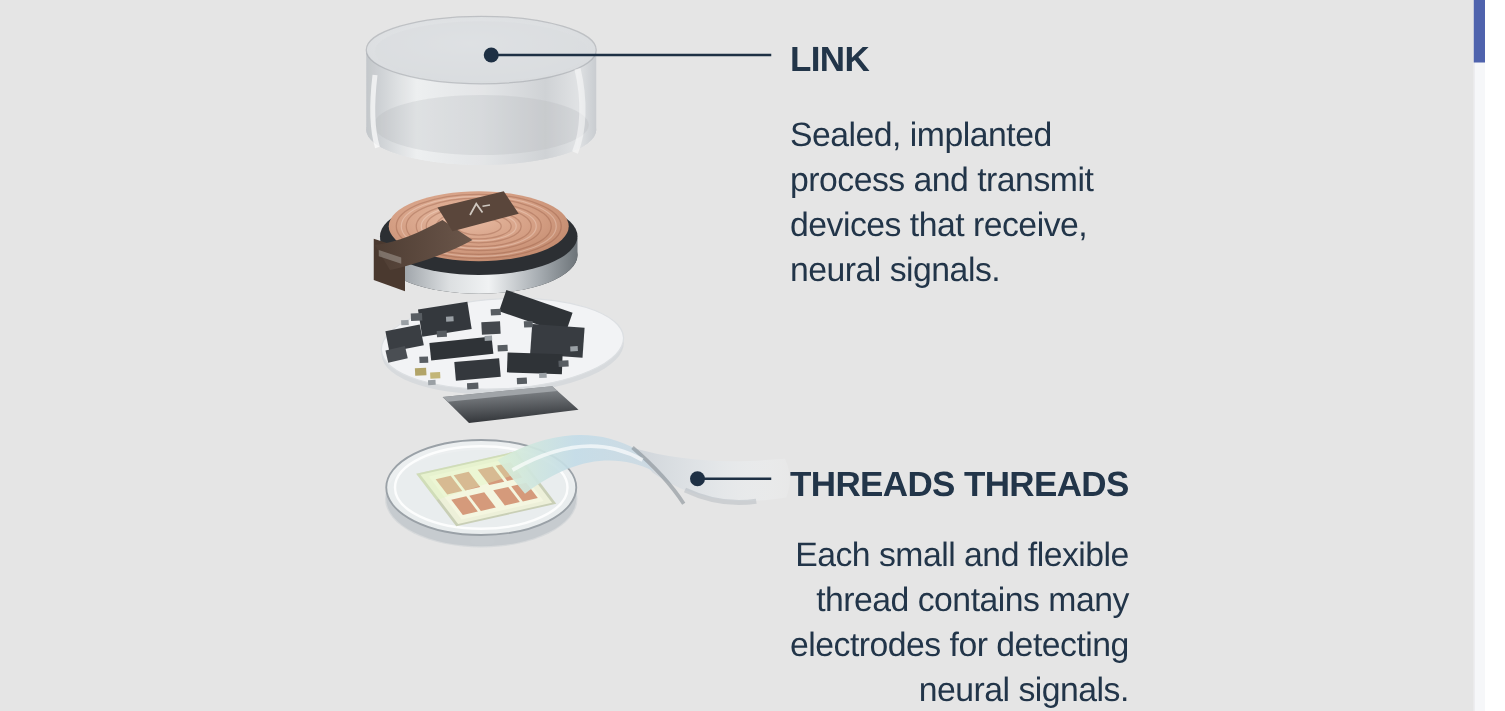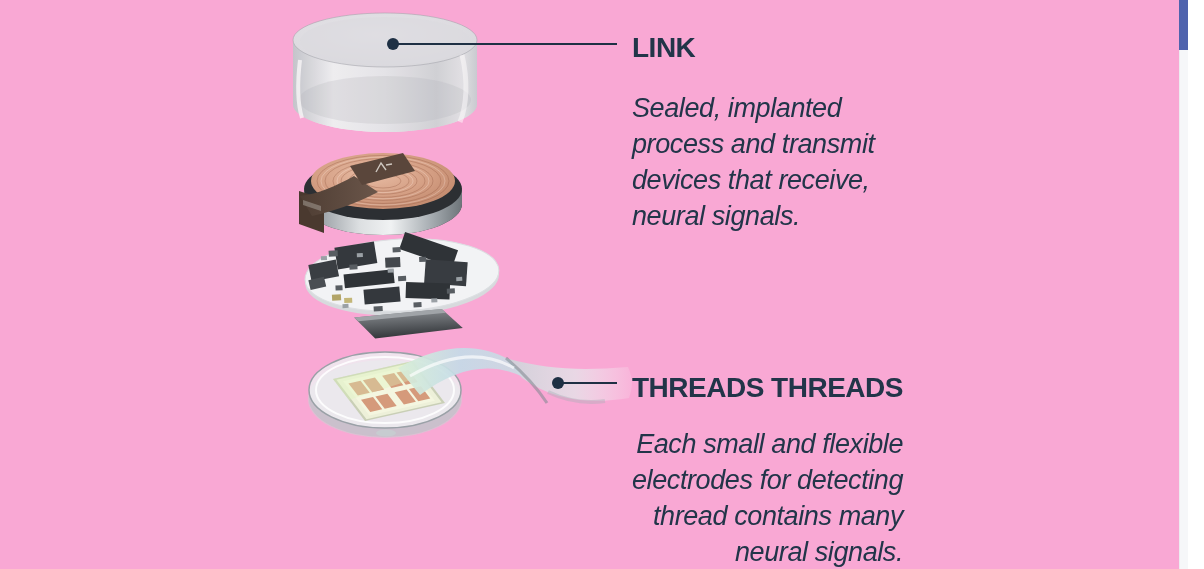"LINK" .stage { background: #f9a8d4 -> #e5e5e5 }
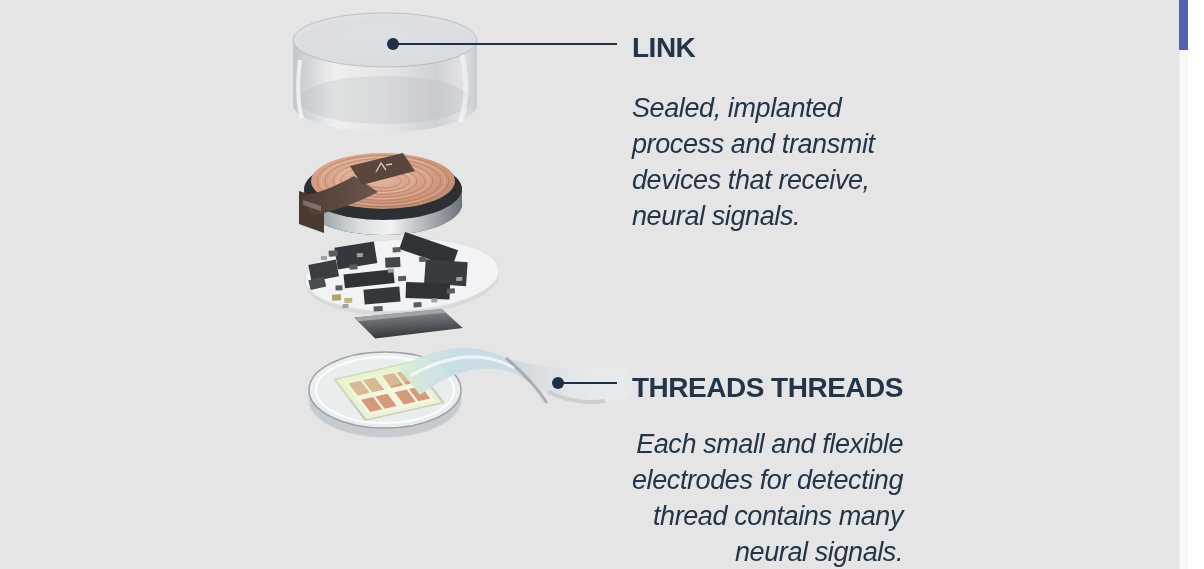"Sealed, implanted" .bodytext div { font-style: italic -> none }
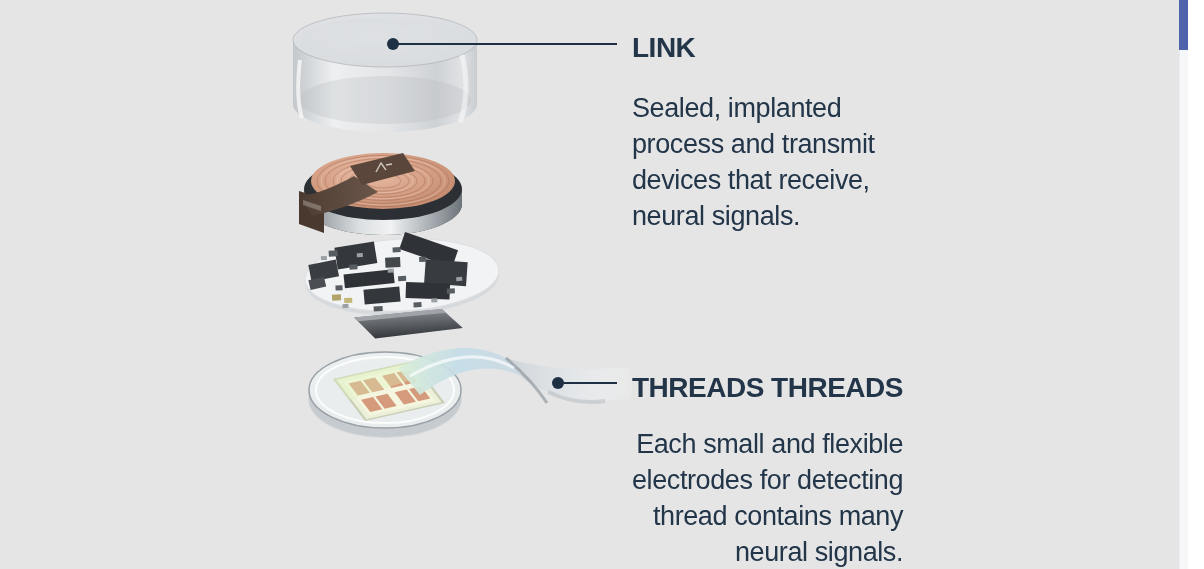"electrodes for detecting" div { order: before "thread contains many" -> after "thread contains many" }
